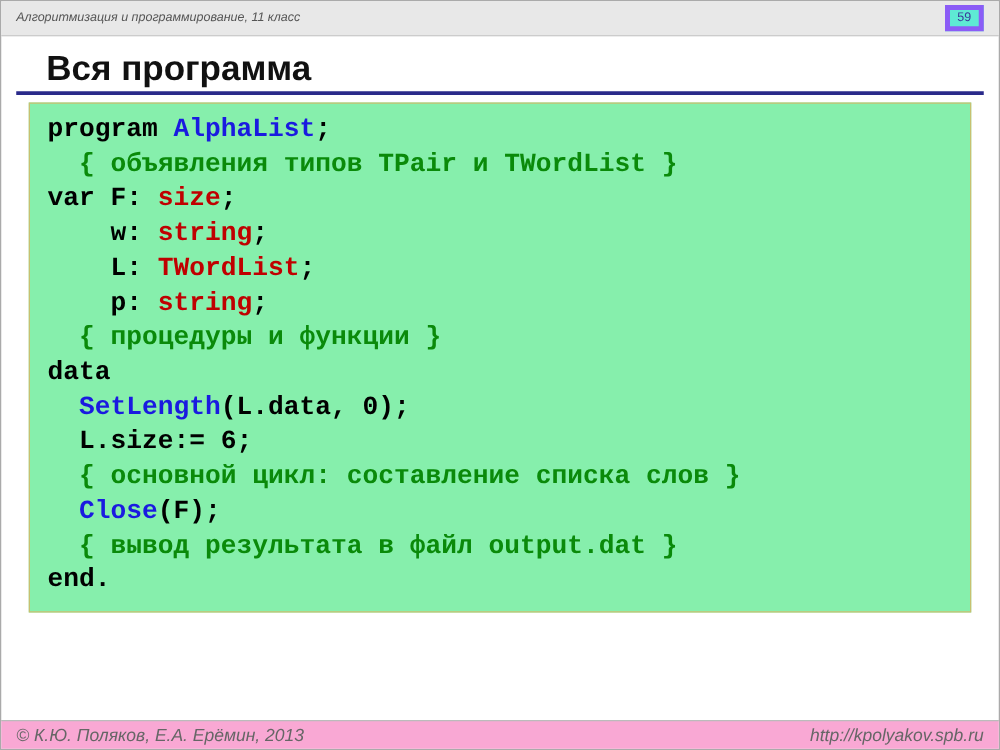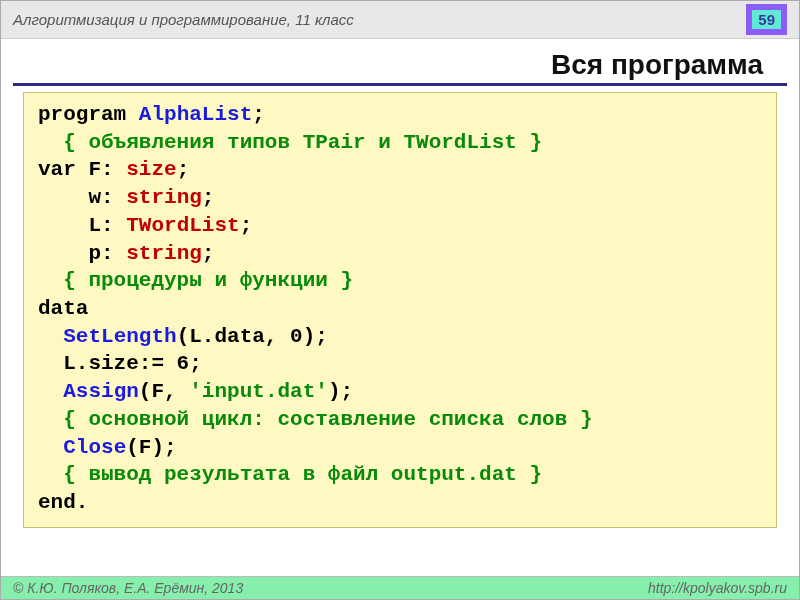"Алгоритмизация и программирование, 11" .header-bar { font-size: 15px -> 10px }
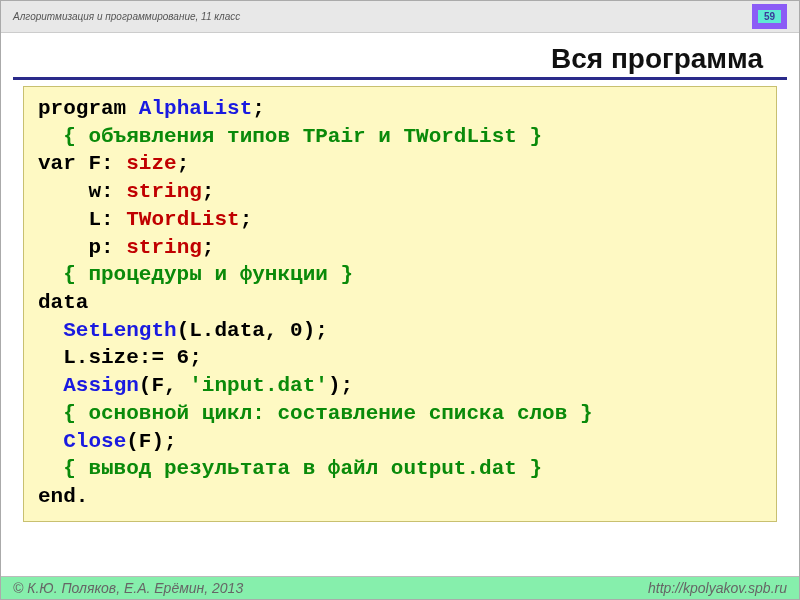"59" .page-number { border: 6px solid #8b5cf6 -> 4px solid #8b5cf6; font-weight: bold -> normal }
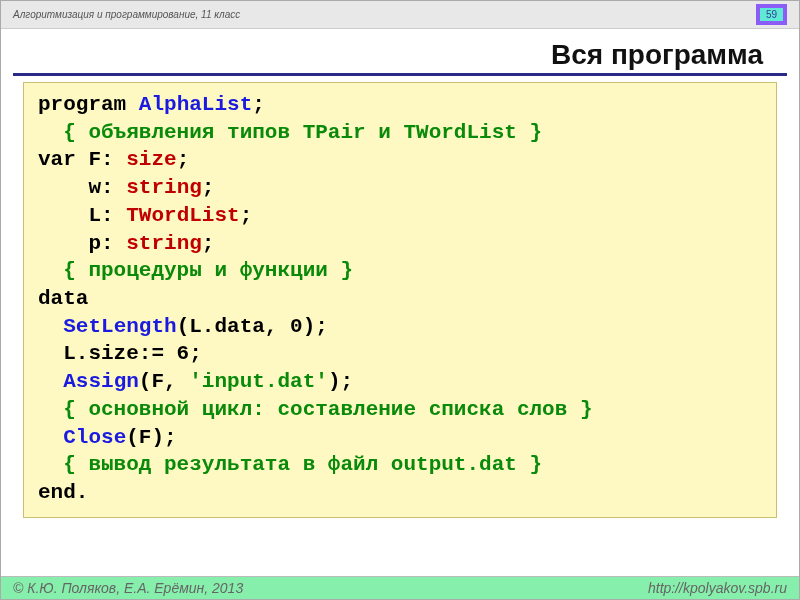"Вся программа" .slide-title { text-align: right -> none }
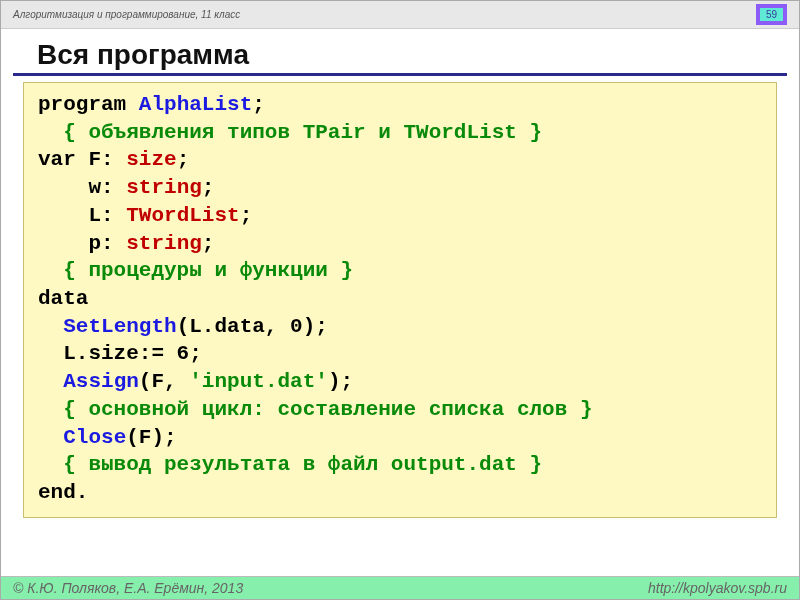"program AlphaList;" .code-box { background: #fef9c3 -> #86efac }
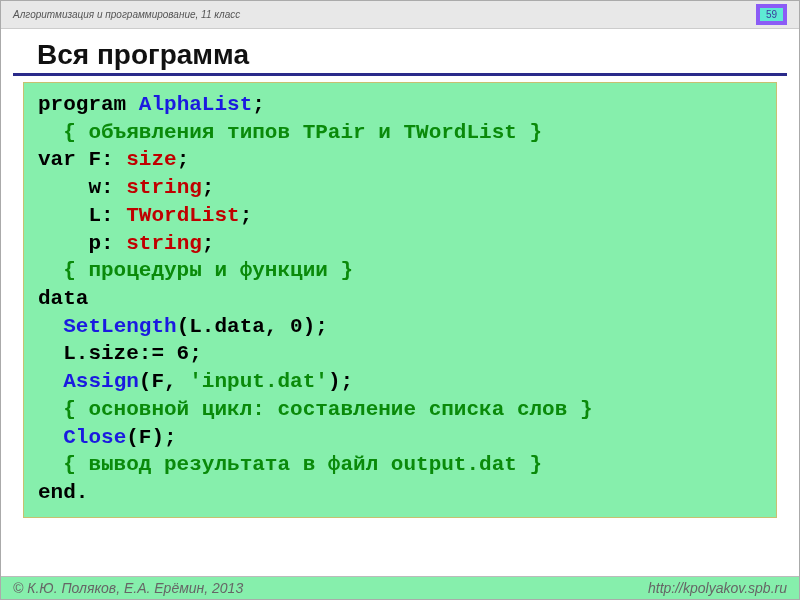"Assign(F, 'input.dat');" div.code-line { html: <div><span> </span><span>Assign</span><span>(F, </span><span>'input.dat'</span><span>);</span></div> -> none }
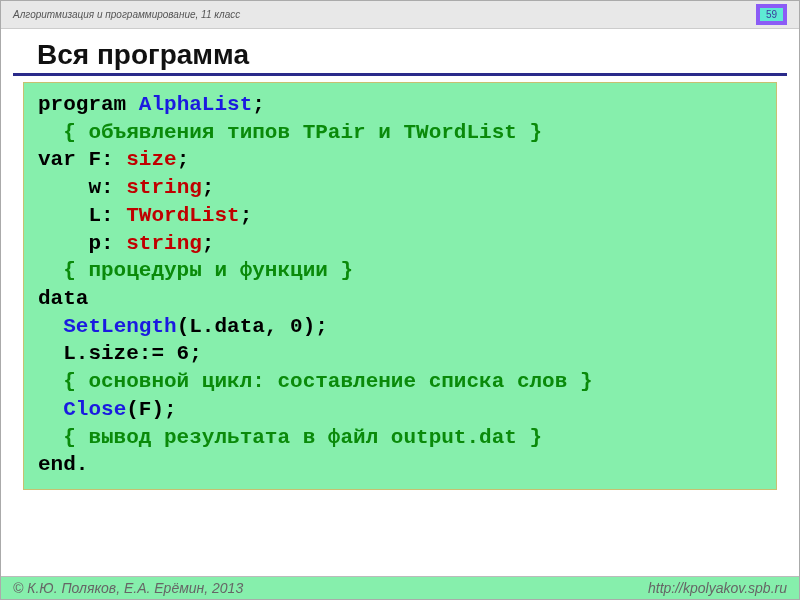"© К.Ю. Поляков, Е.А. Ерёмин," .footer { background: #86efac -> #f9a8d4 }
